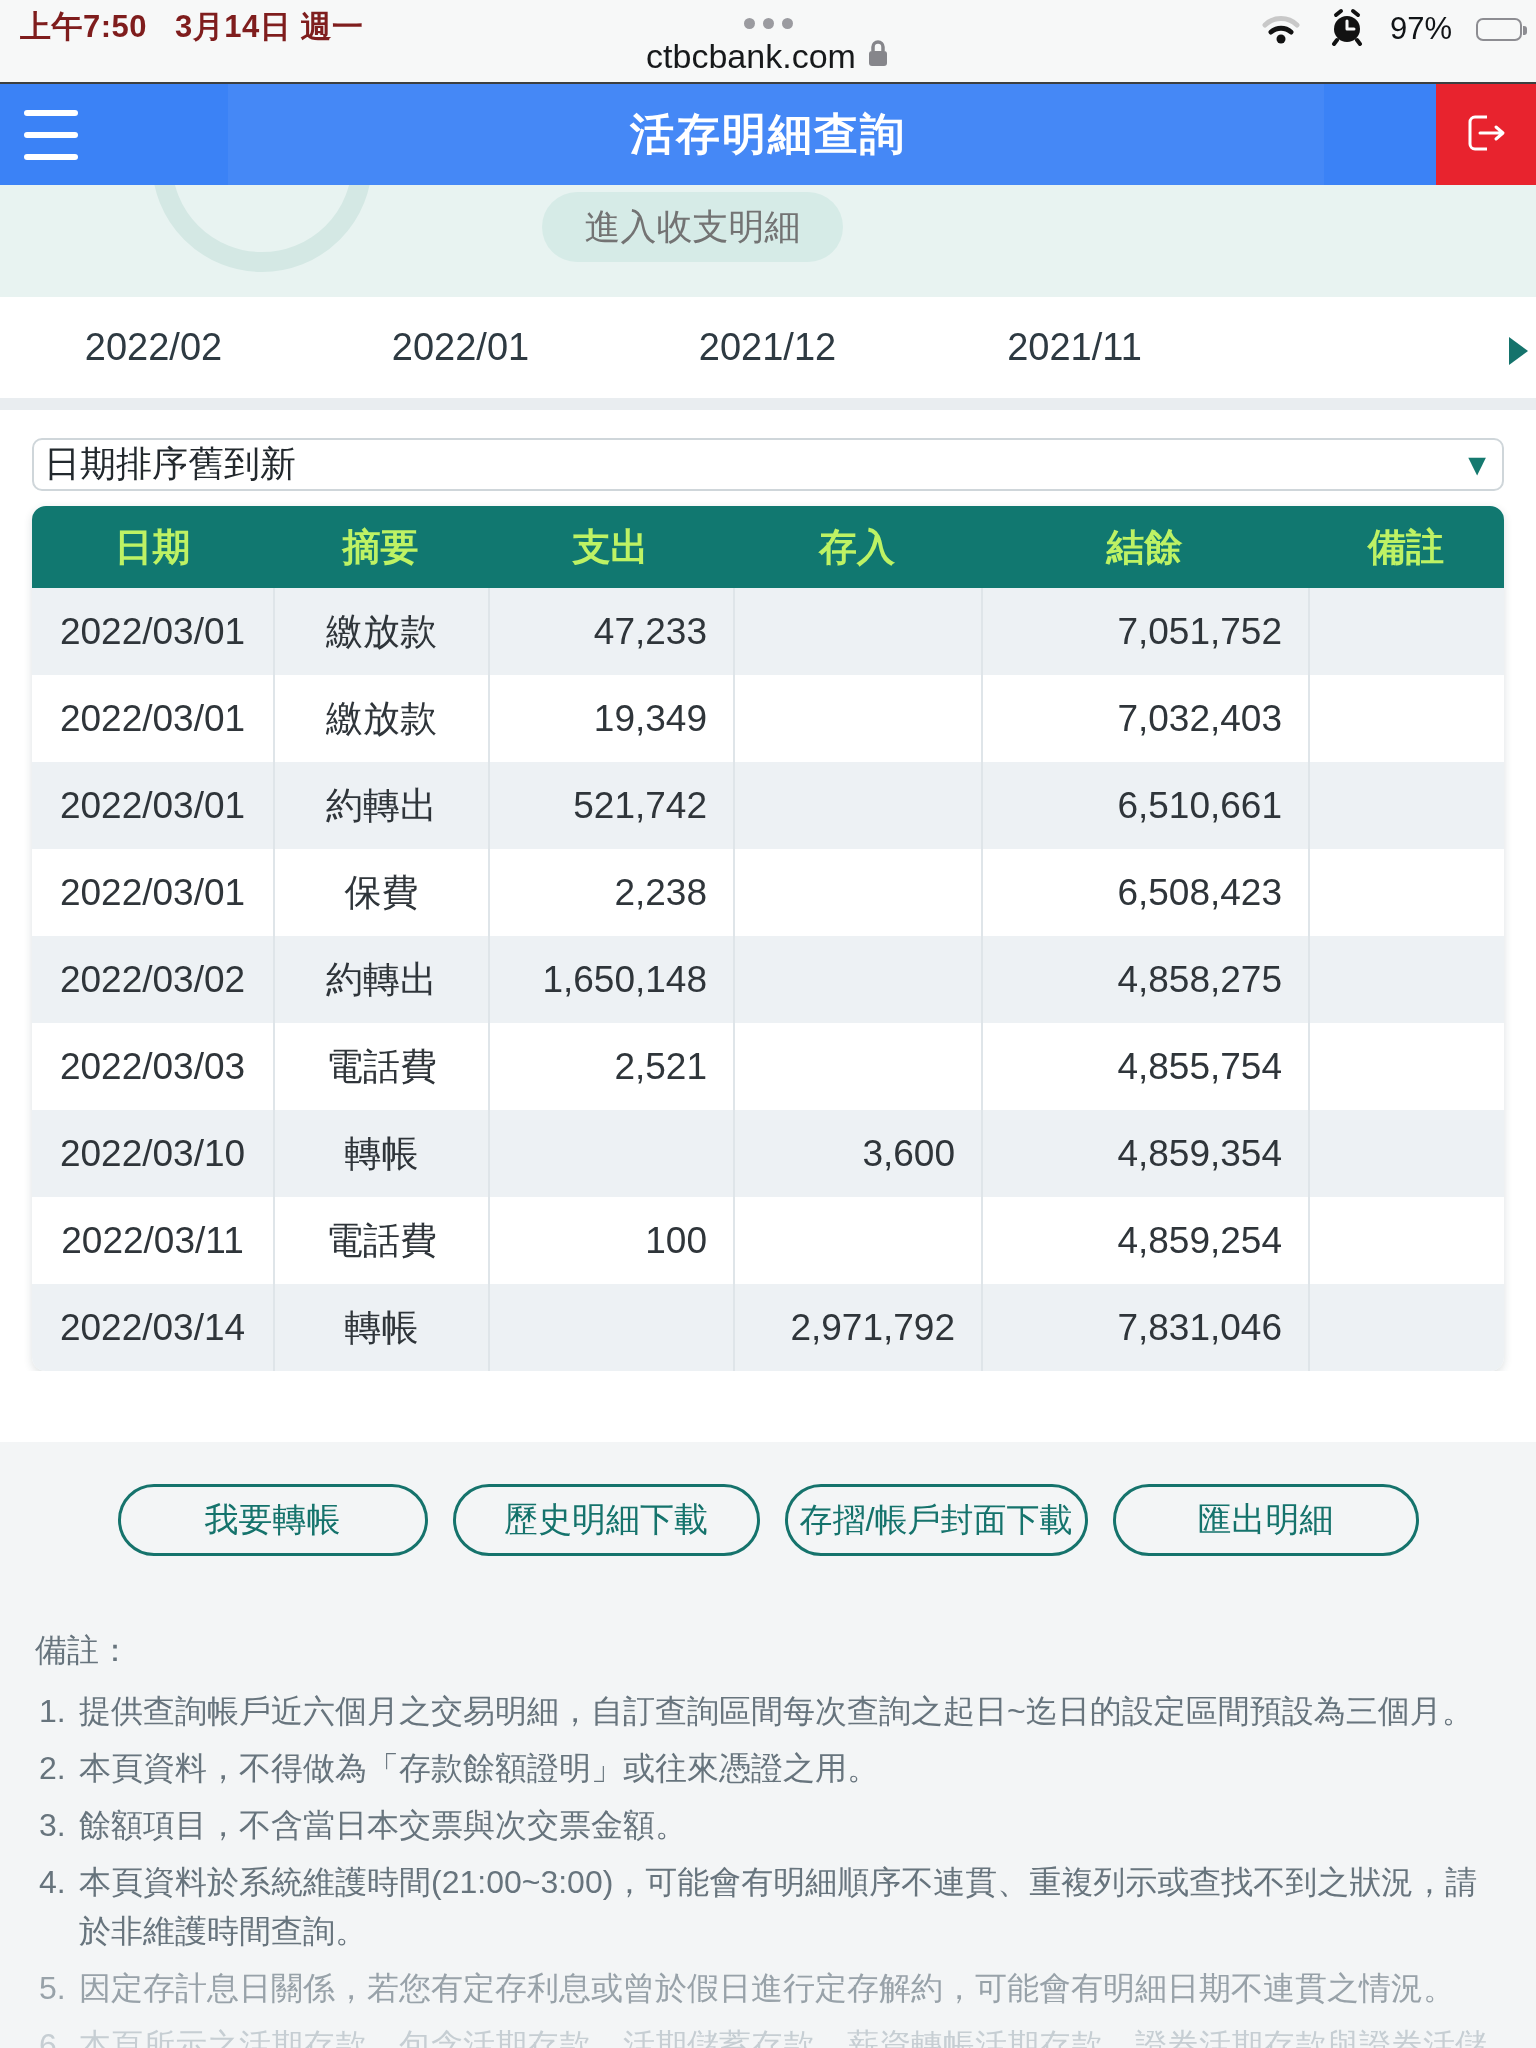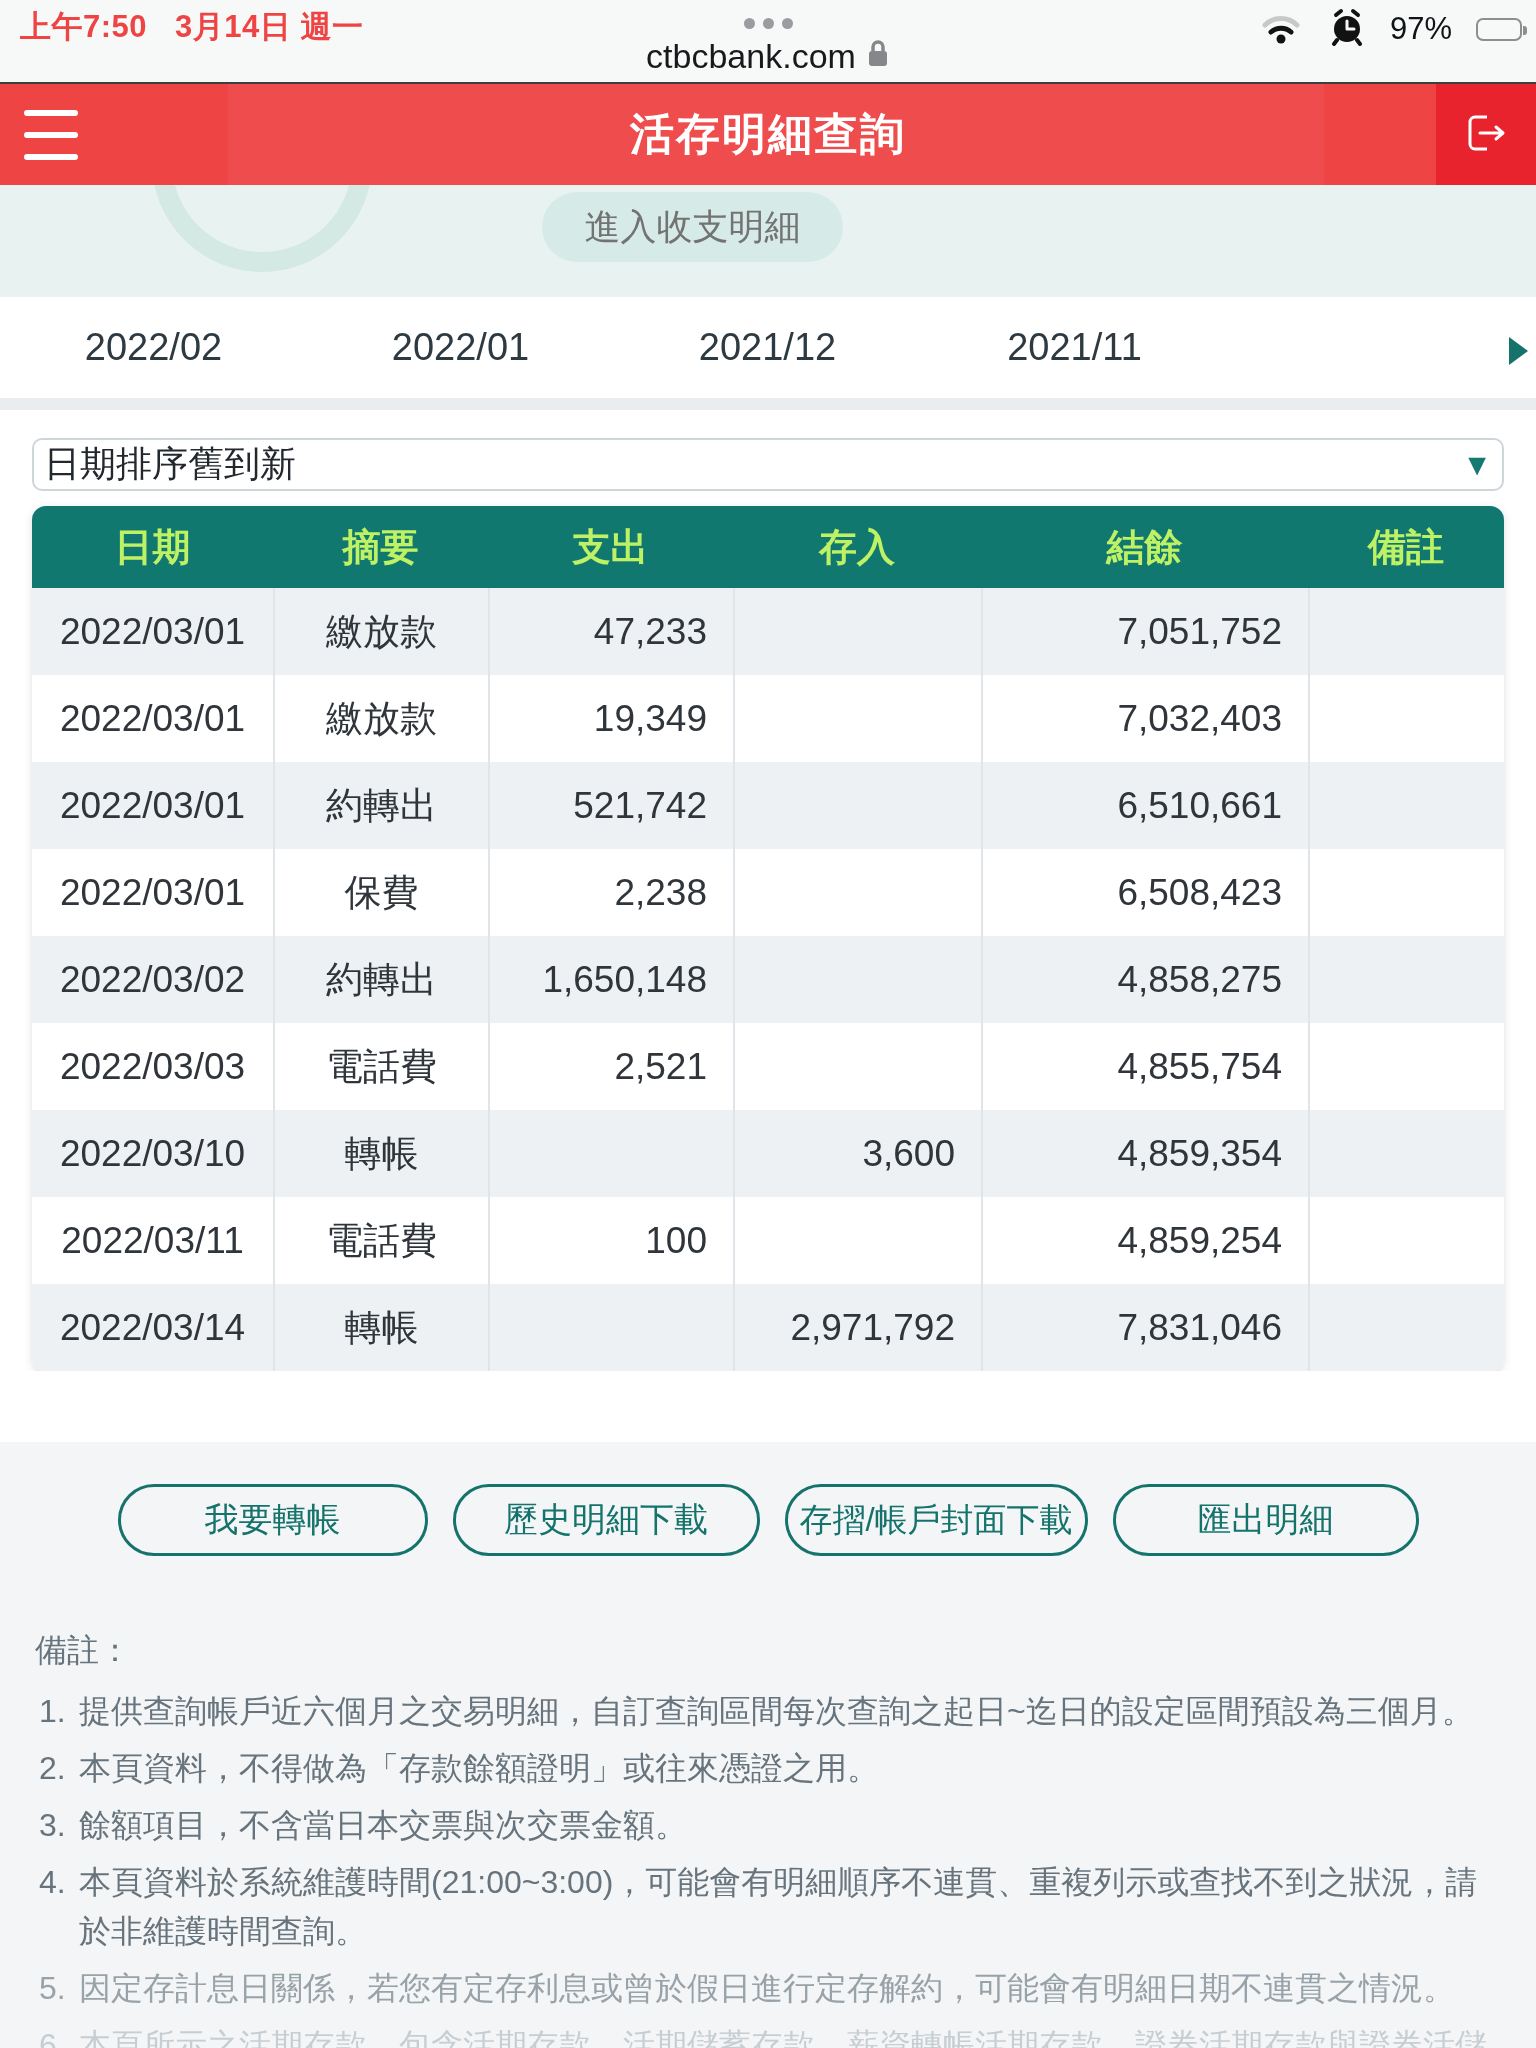"上午7:50 3月14日 週一" .status-left { color: #ef4444 -> #7f1d1d }
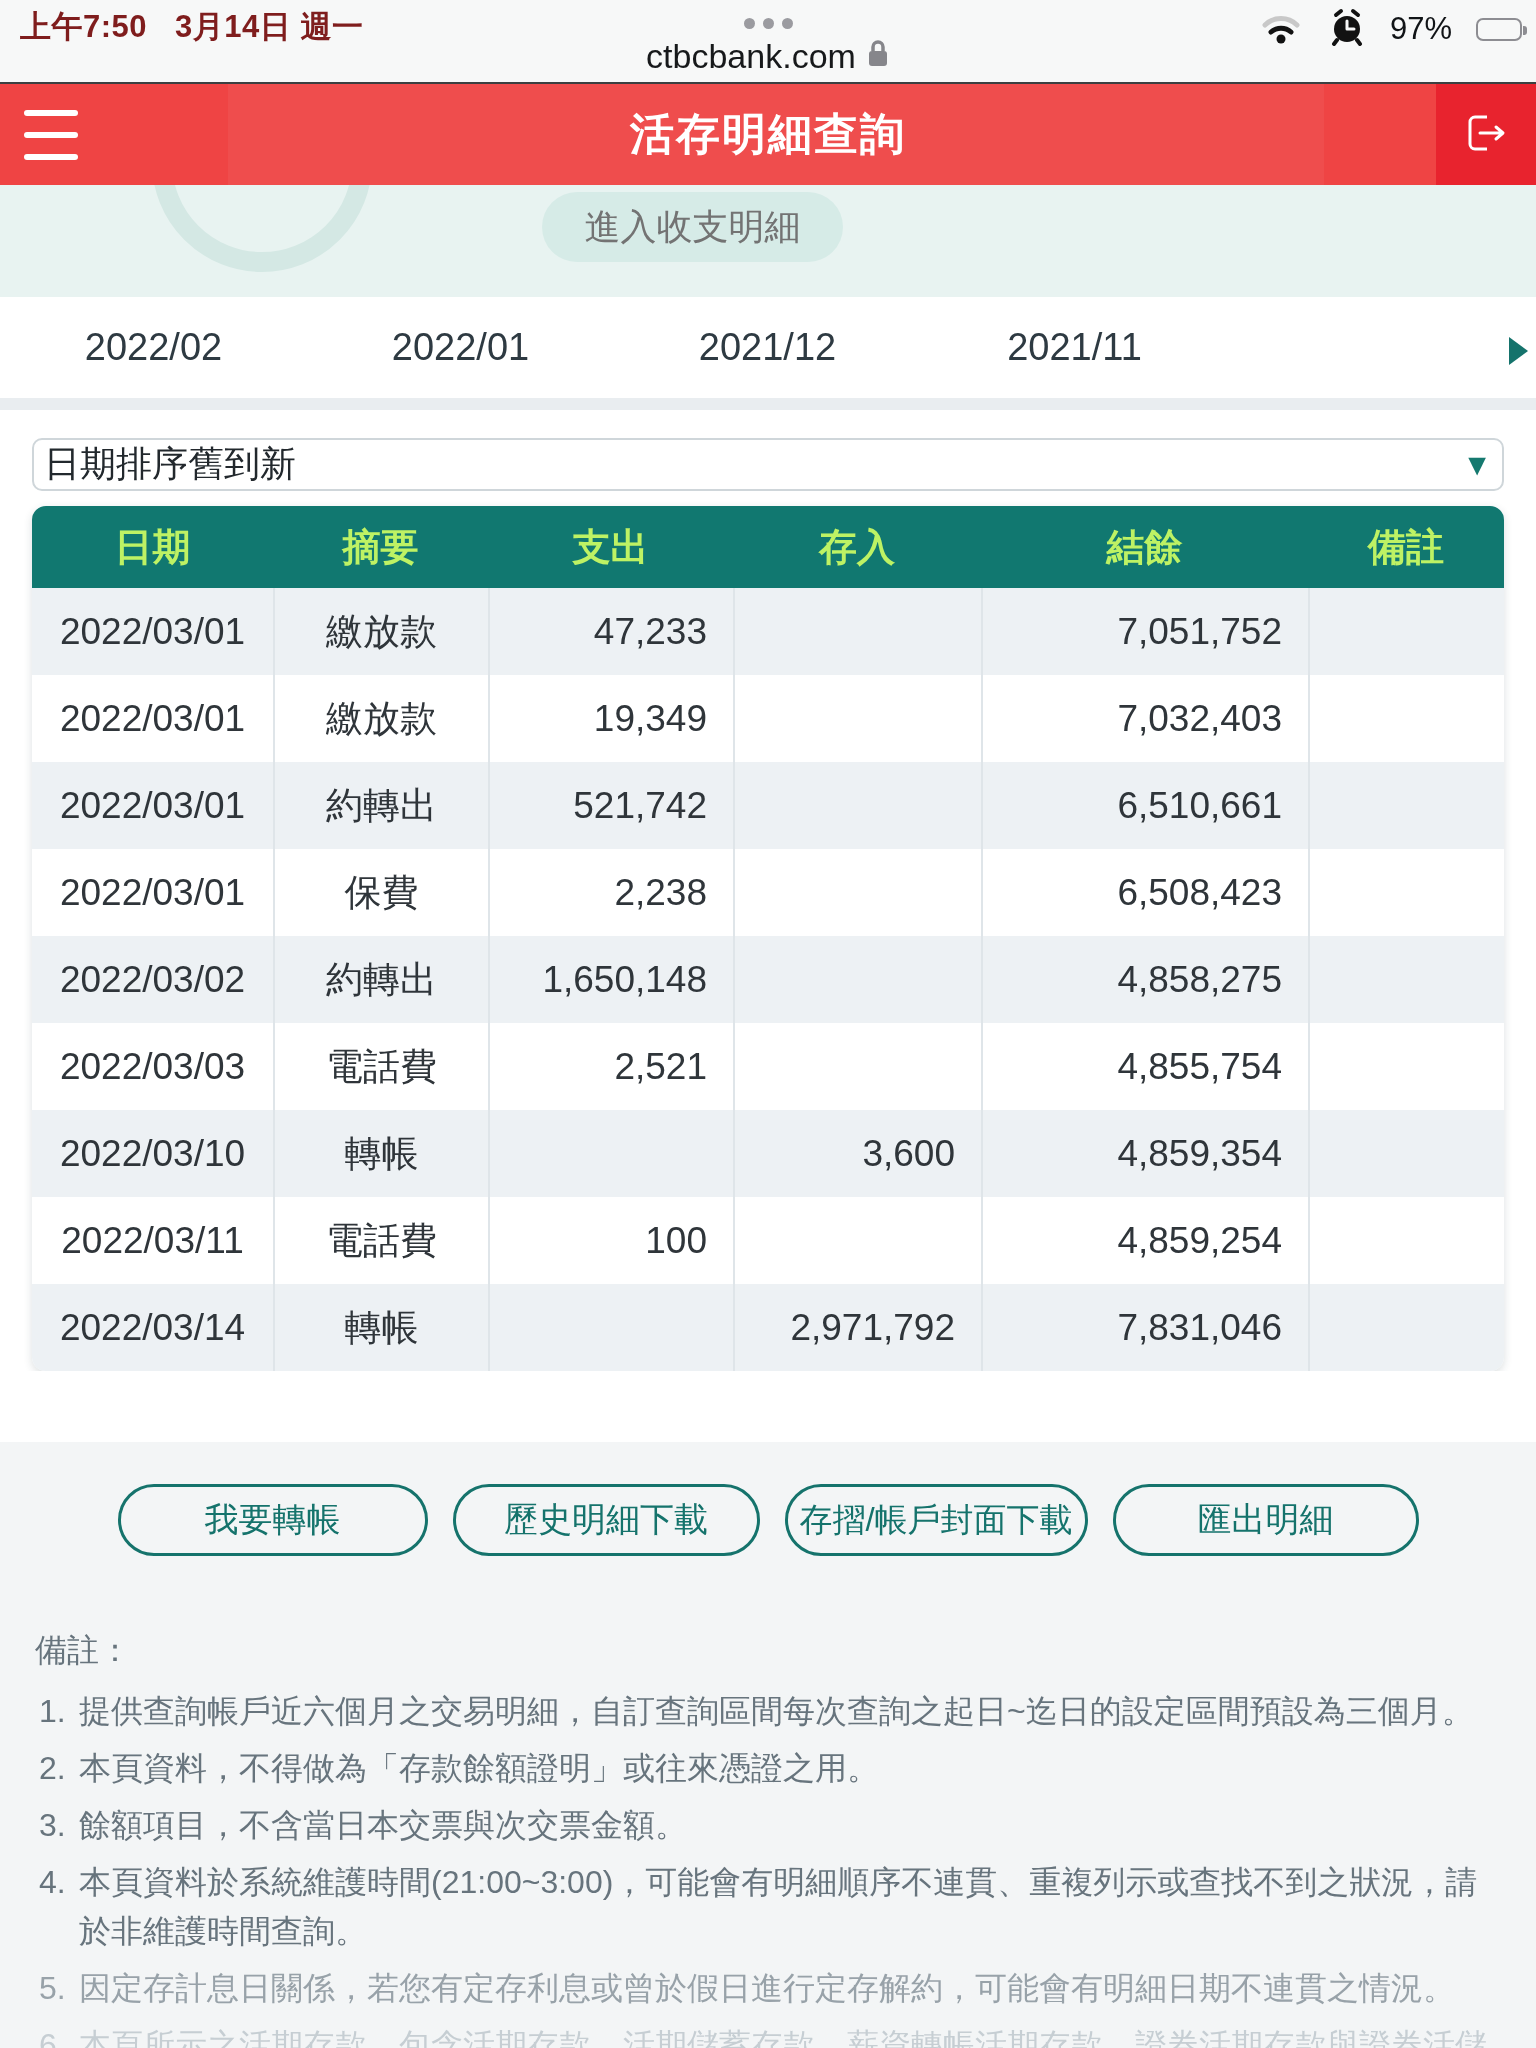"活存明細查詢" .app-header { background: #ef4444 -> #3b82f6 }
